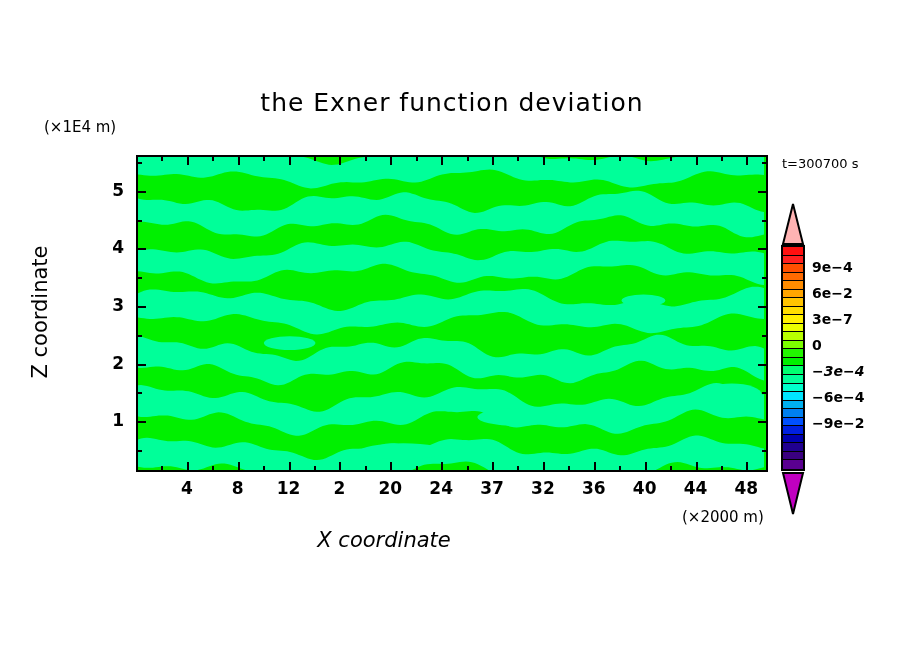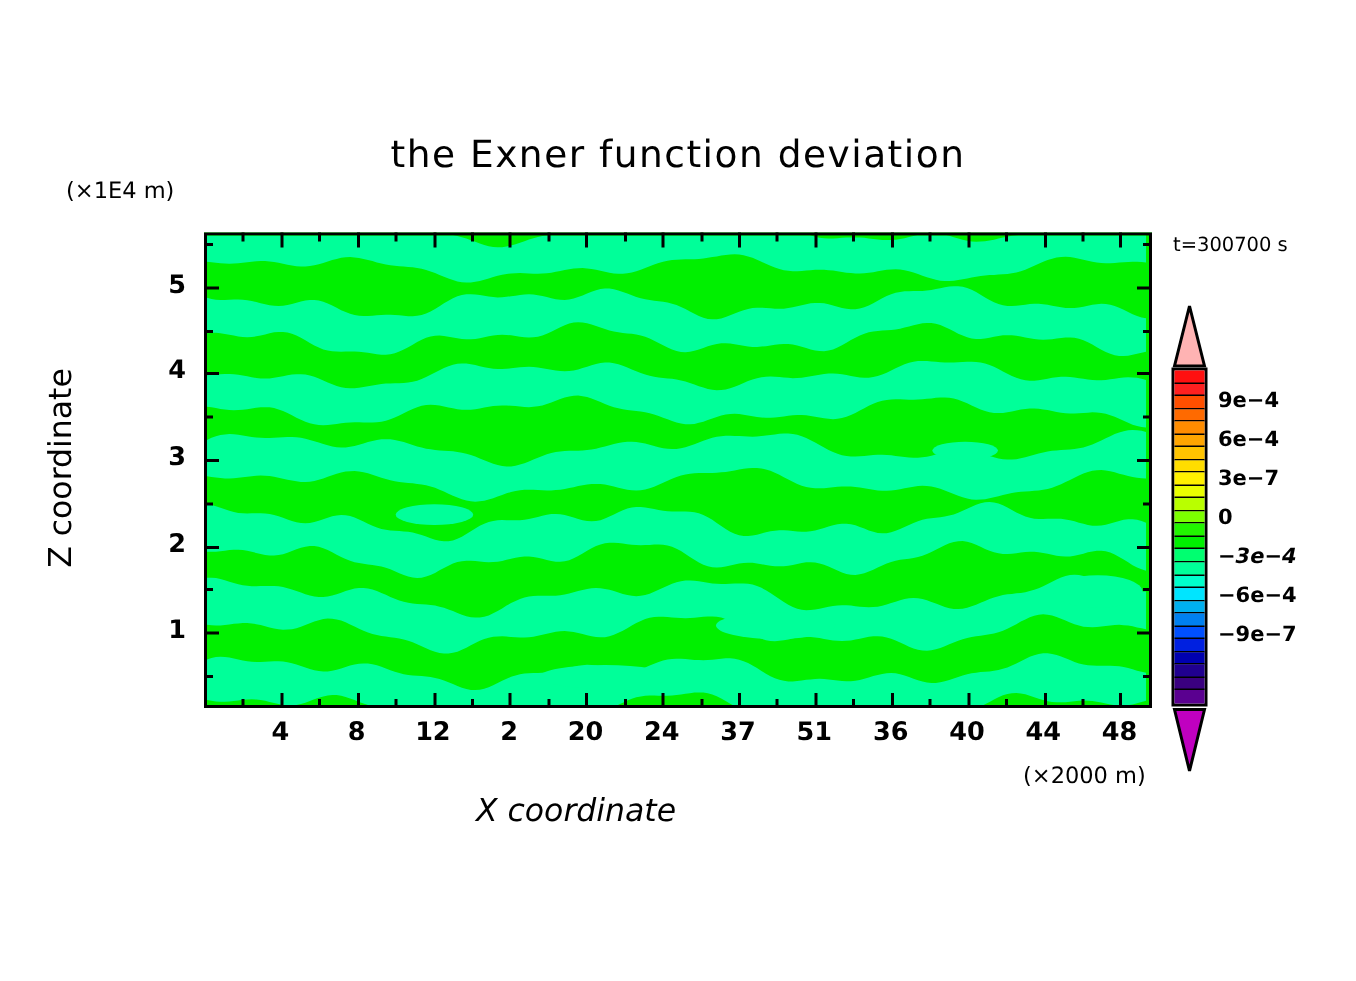"6e−4" div.clab { text: 4 -> 2 }
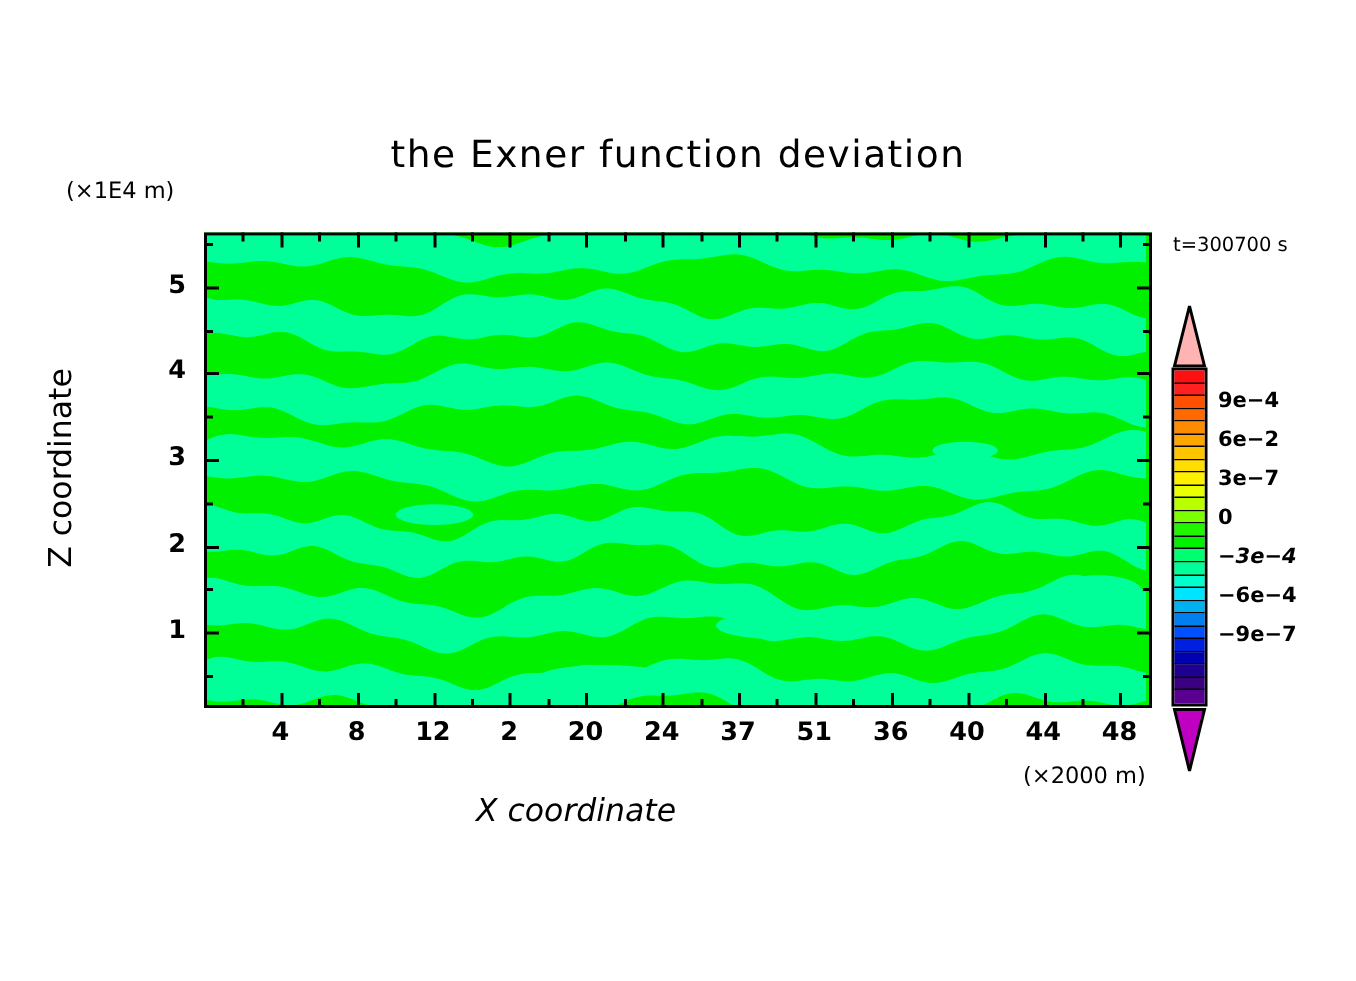"−9e−7" div.clab { text: 7 -> 2 }
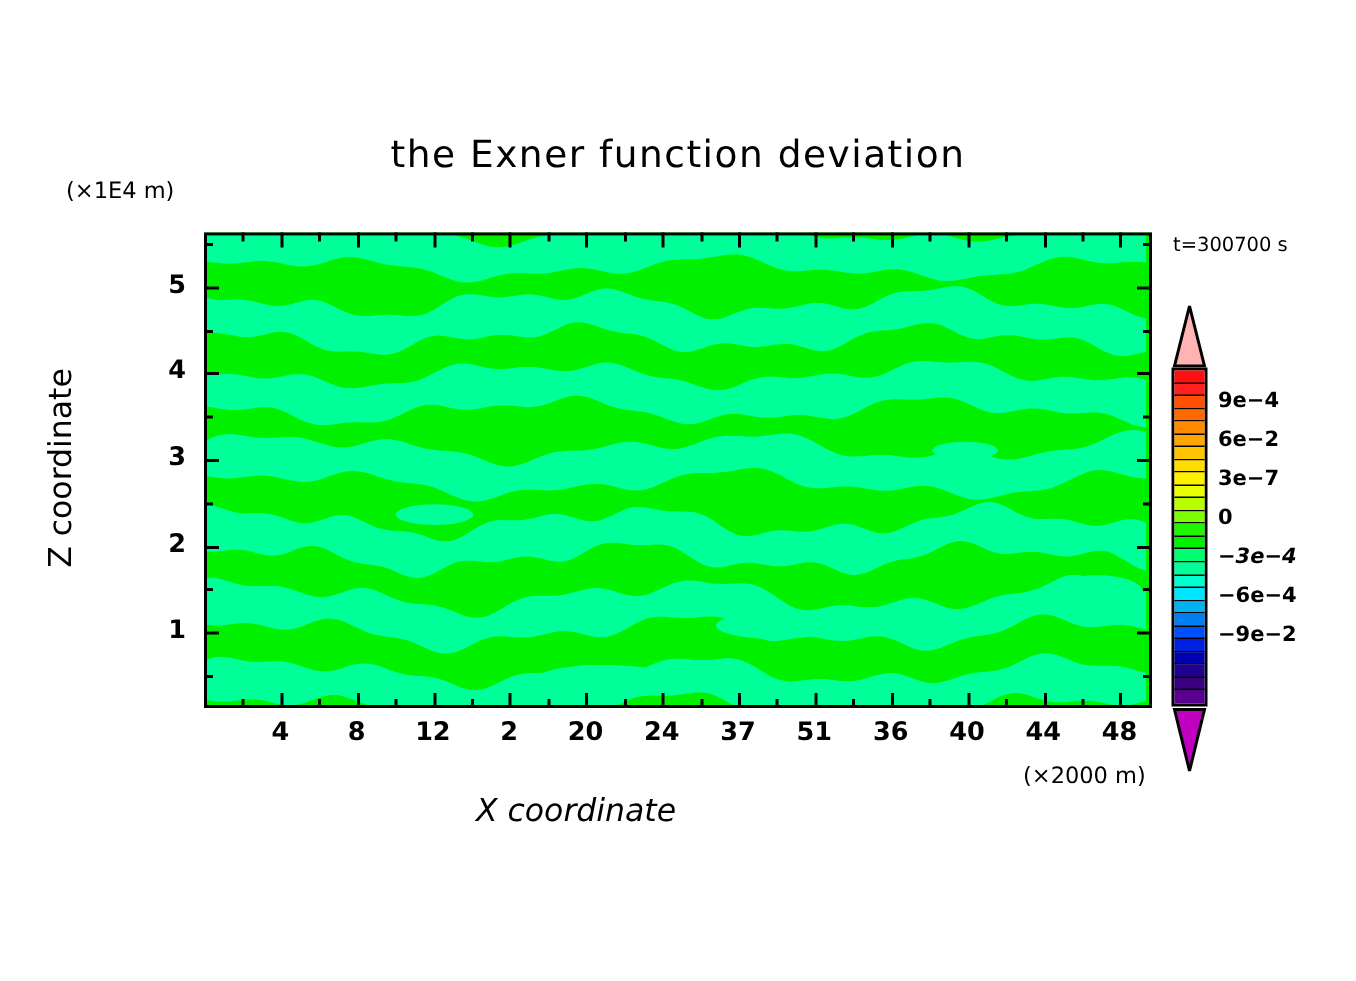"51" div.xlab { text: 51 -> 32 }
